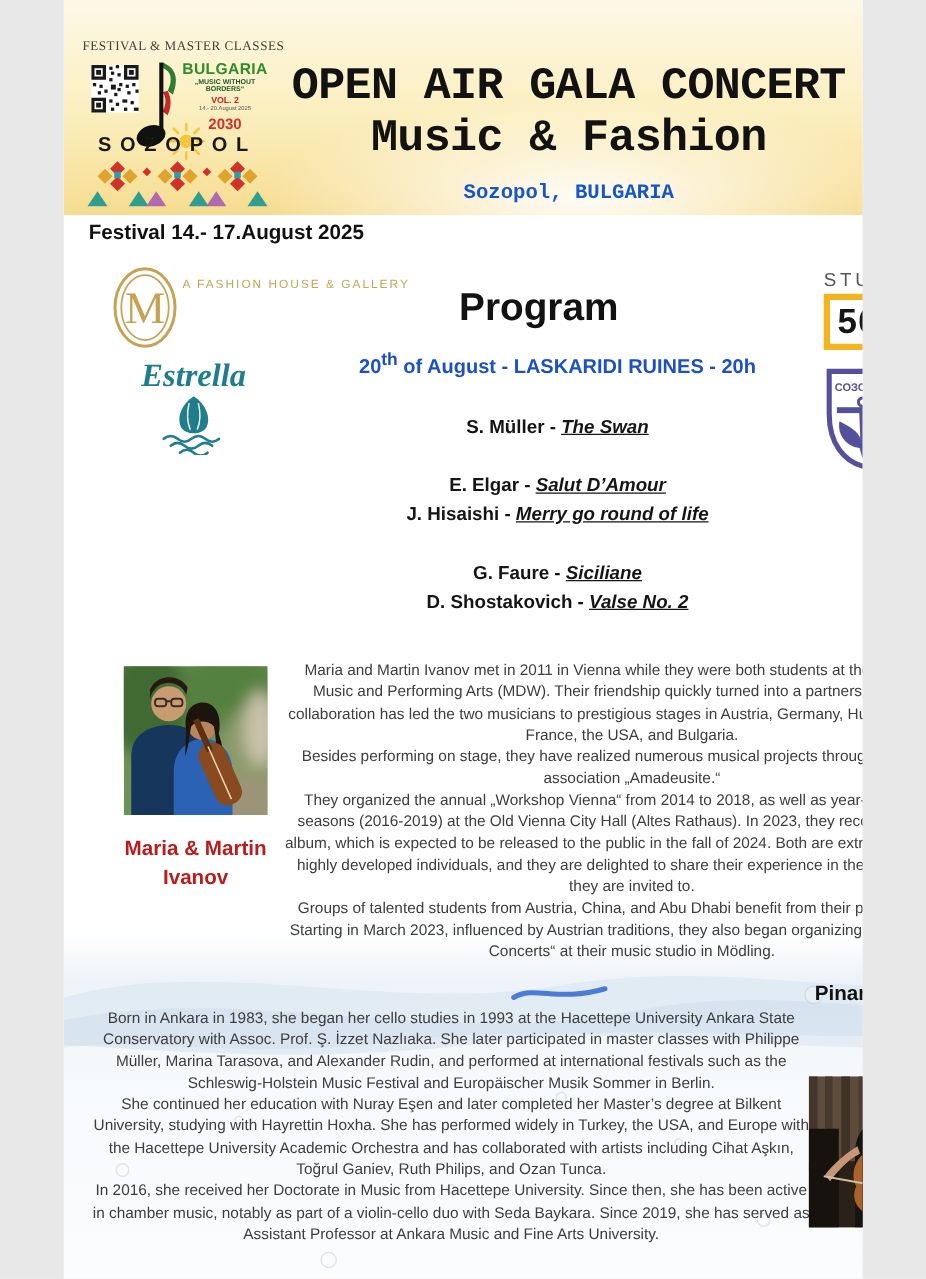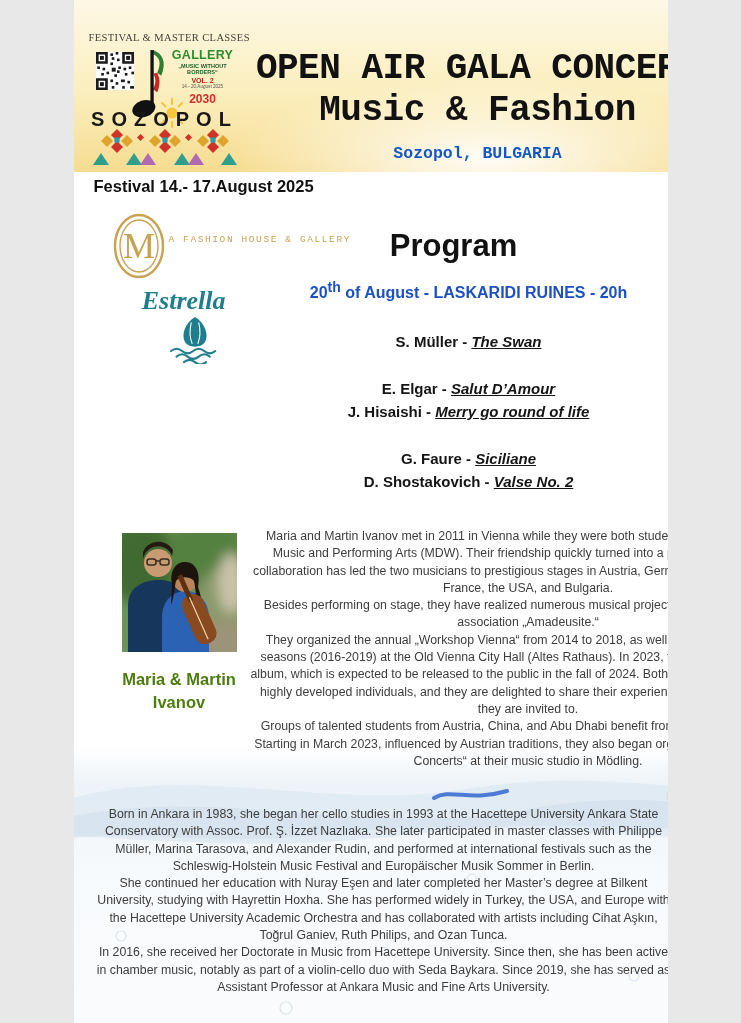"FESTIVAL & MASTER CLASSES" .page { width: 594px -> 639px }
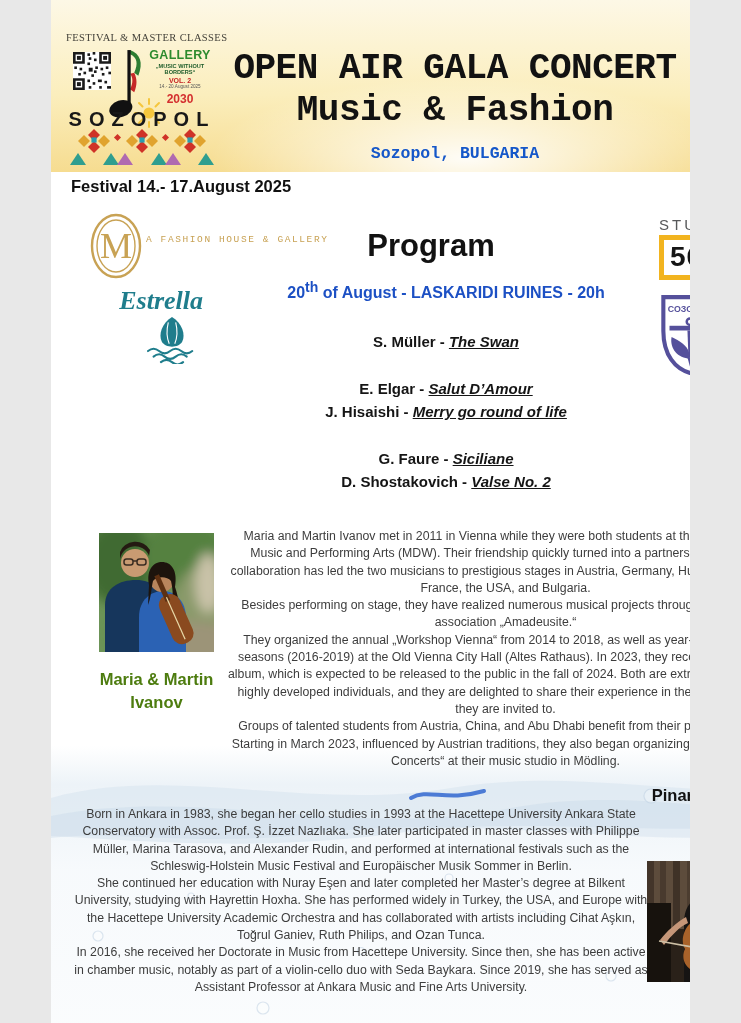"GALLERY" div.lr-country { text: GALLERY -> BULGARIA }
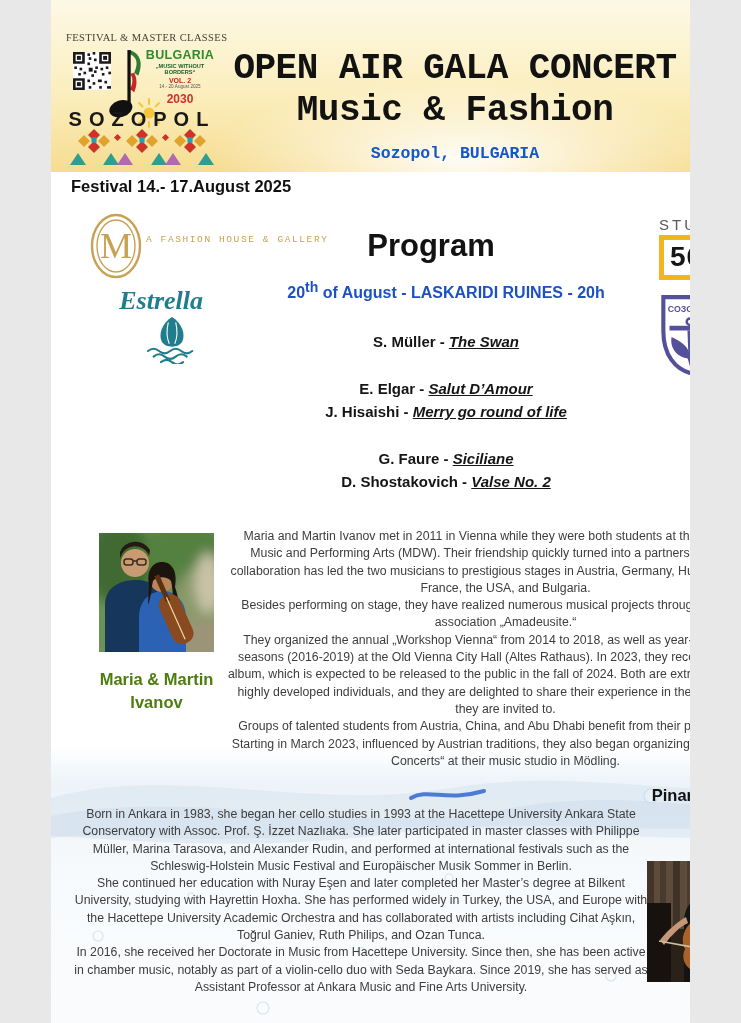"SOZOPOL" .sozopol-word { font-size: 20px -> 16px }
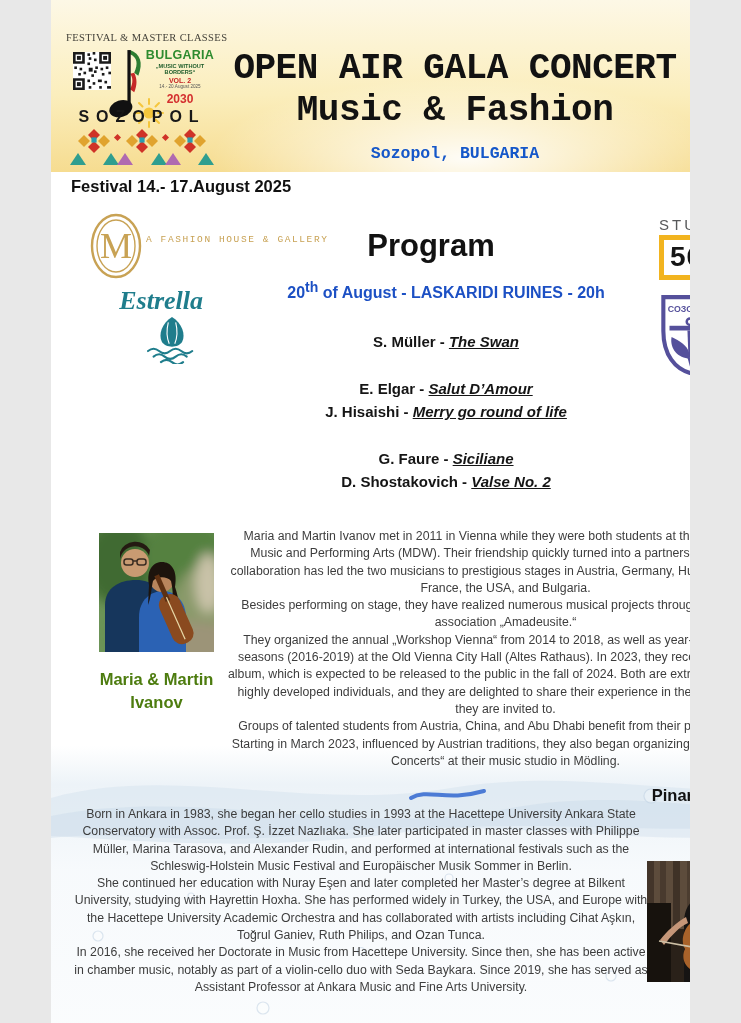"A FASHION HOUSE & GALLERY" .om-tag { font-family: Liberation Mono, monospace -> Liberation Sans, sans-serif; margin-top: 14px -> 2px }
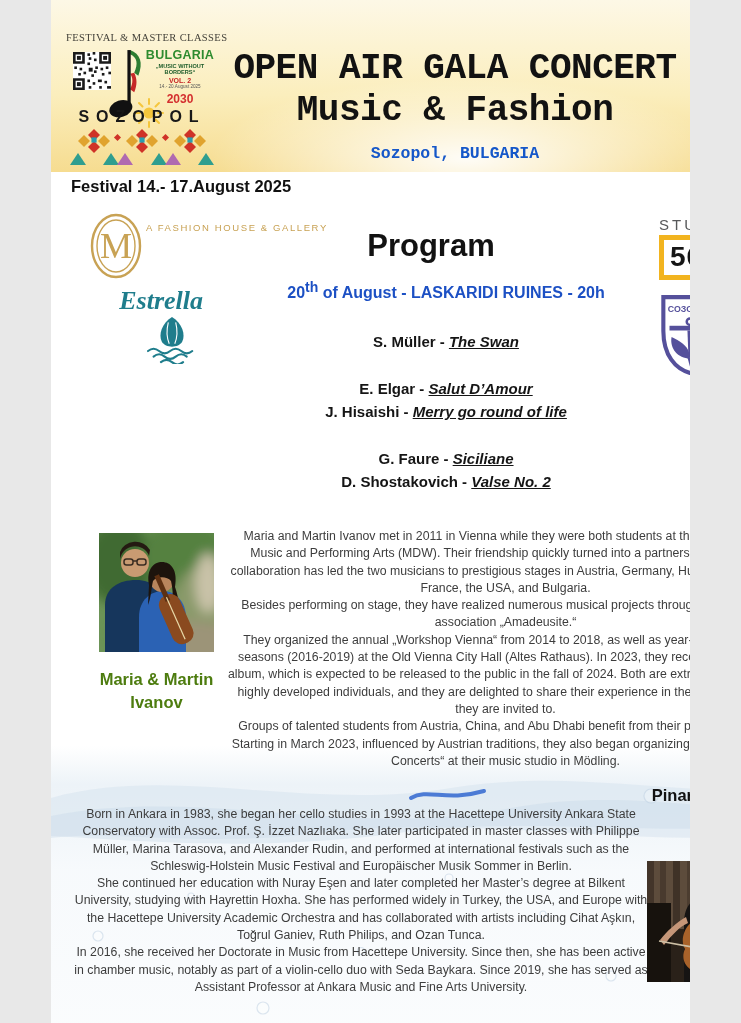"Estrella" .estrella { text-align: right -> center }
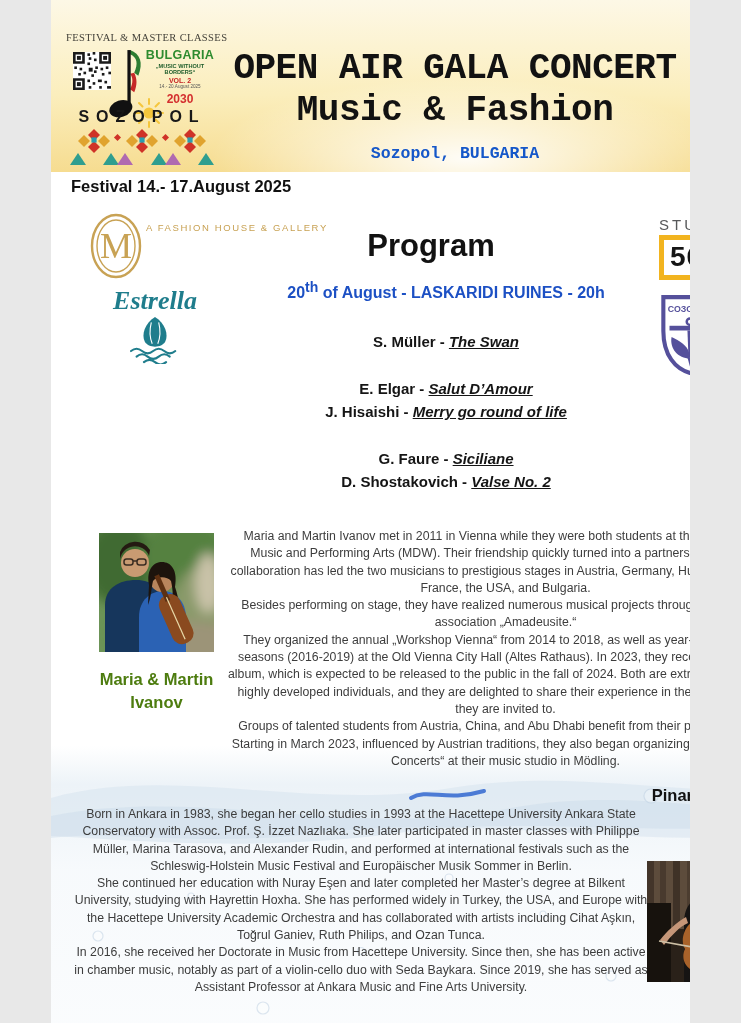"Maria & Martin" .artist-name-left { color: #4d7c0f -> #b91c1c }
